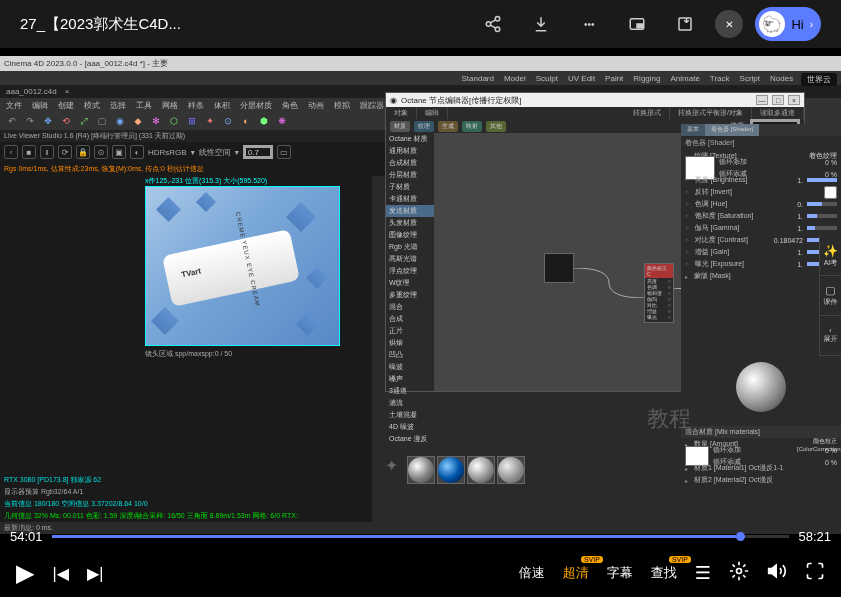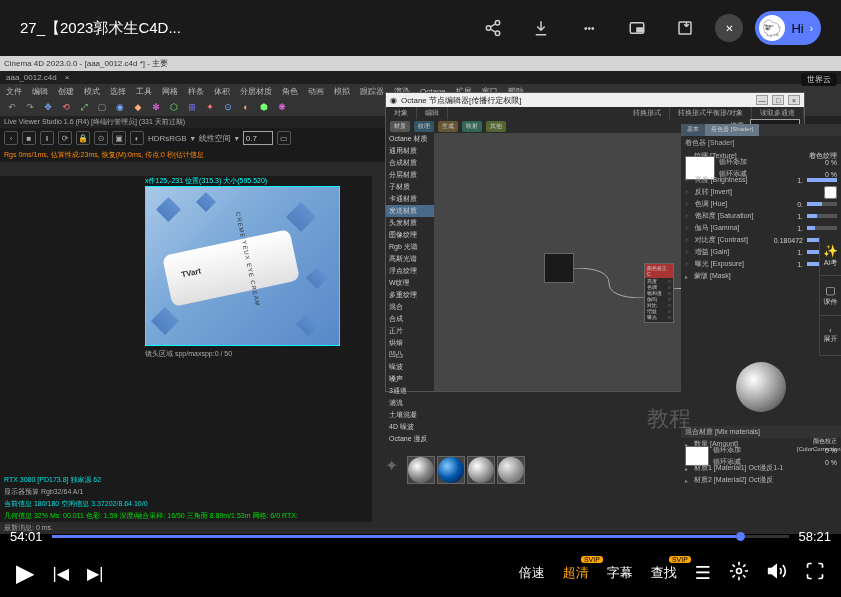"27_【2023郭术生C4D..." .header { height: 56px -> 48px }
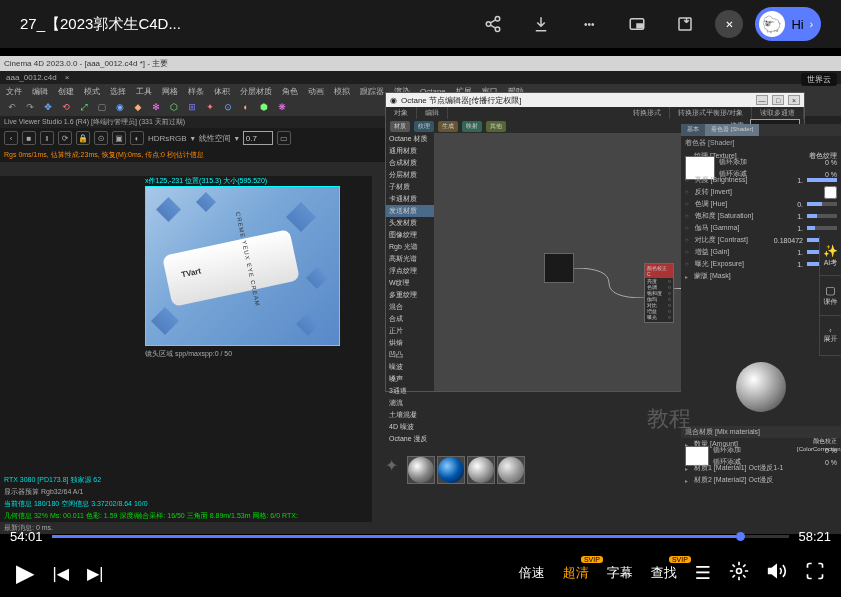"Standard" div.c4d-menubar { html: none -> <div> <span></span> <span>Standard</span> <span>Model</span> <span>Sculpt</span> <span>UV Edit</span> <span>Paint</span> <span>Rigging</span> <span>Animate</span> <span>Track</span> <span>Script</span> <span>Nodes</span> <span>Visualize</span> </div> }
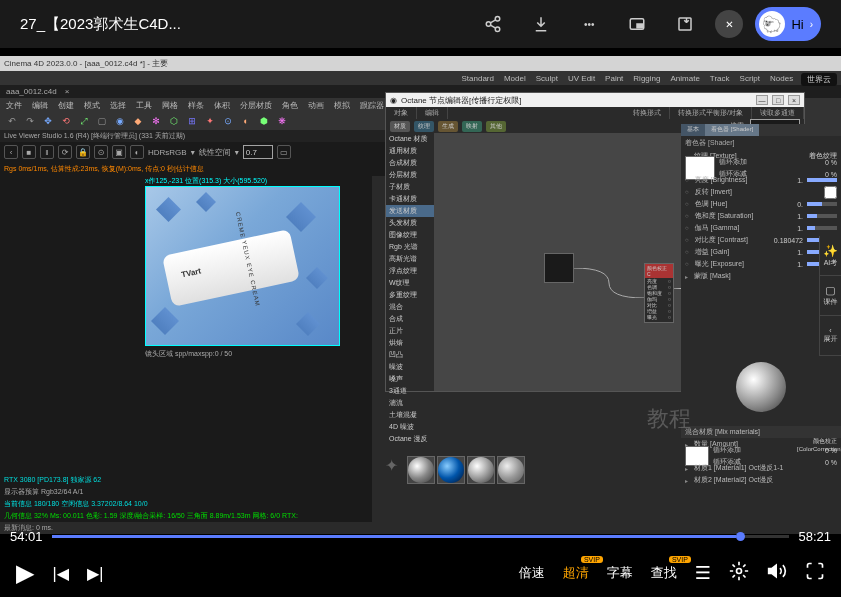"0.7" .vp-input { border: 1px solid #a3a3a3 -> 3px solid #a3a3a3 }
